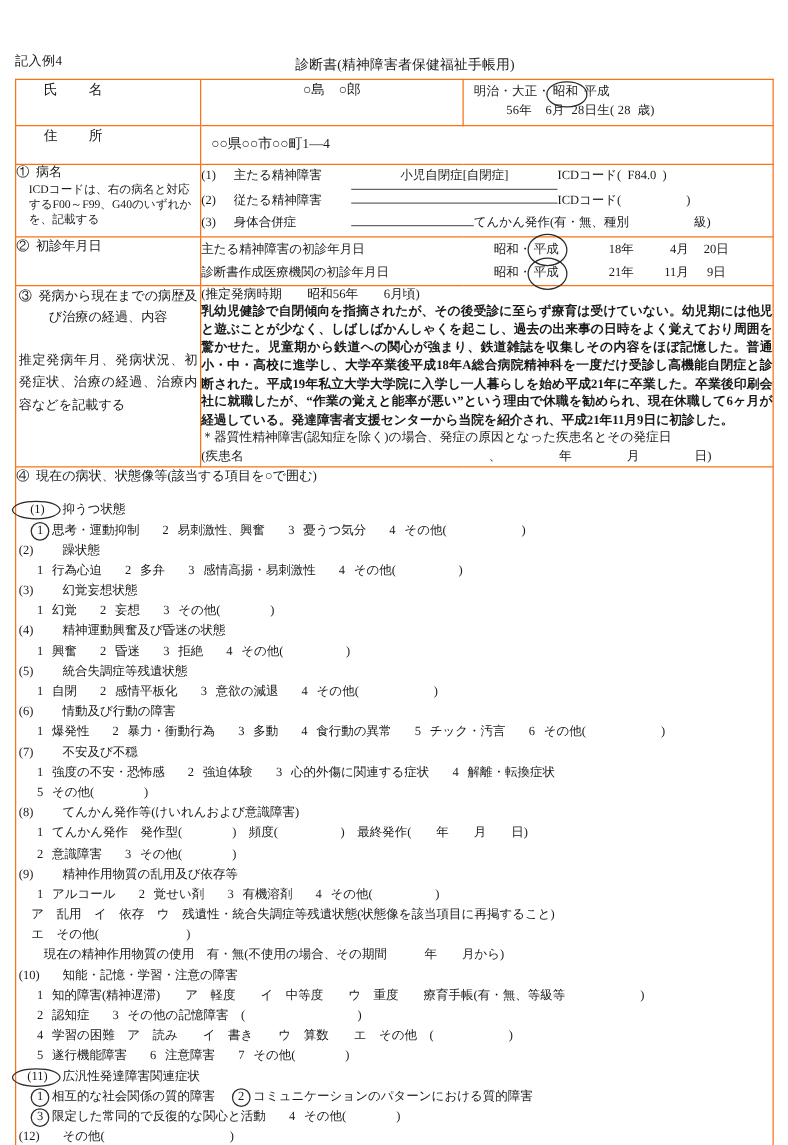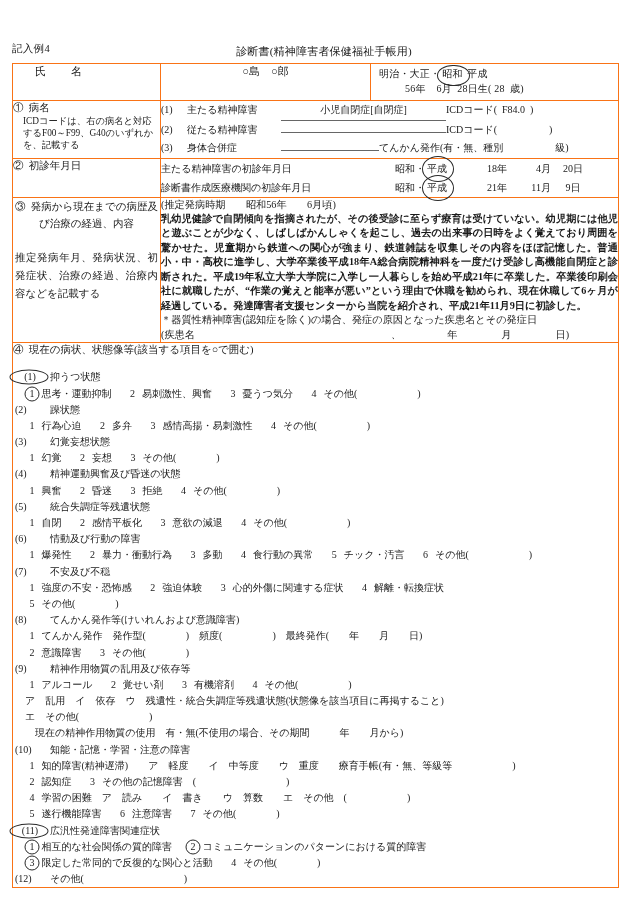"住 所" tr { html: none -> <tr> <td> <div>住 所</div> </td> <td> <div>○○県○○市○○町1—4</div> </td> </tr> }
